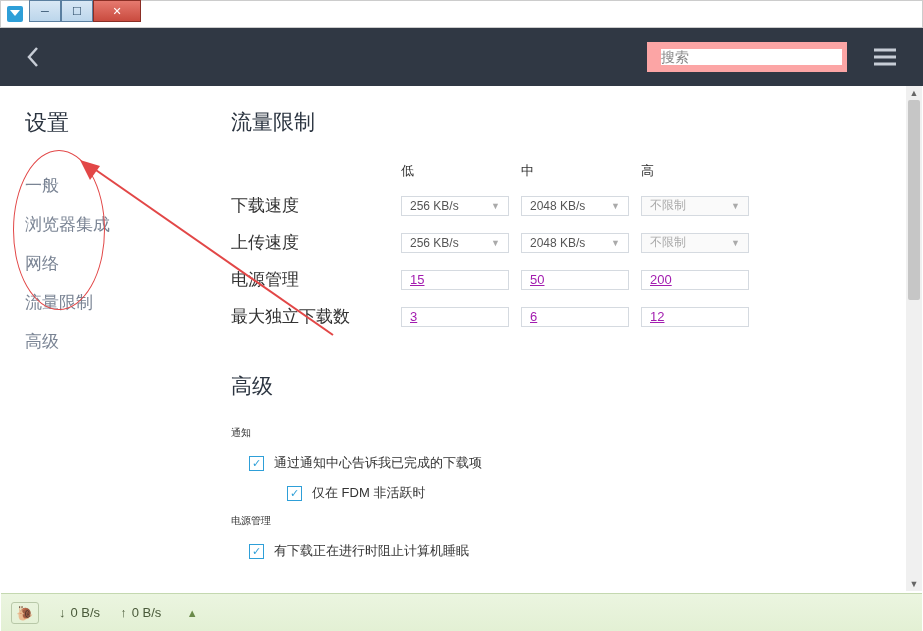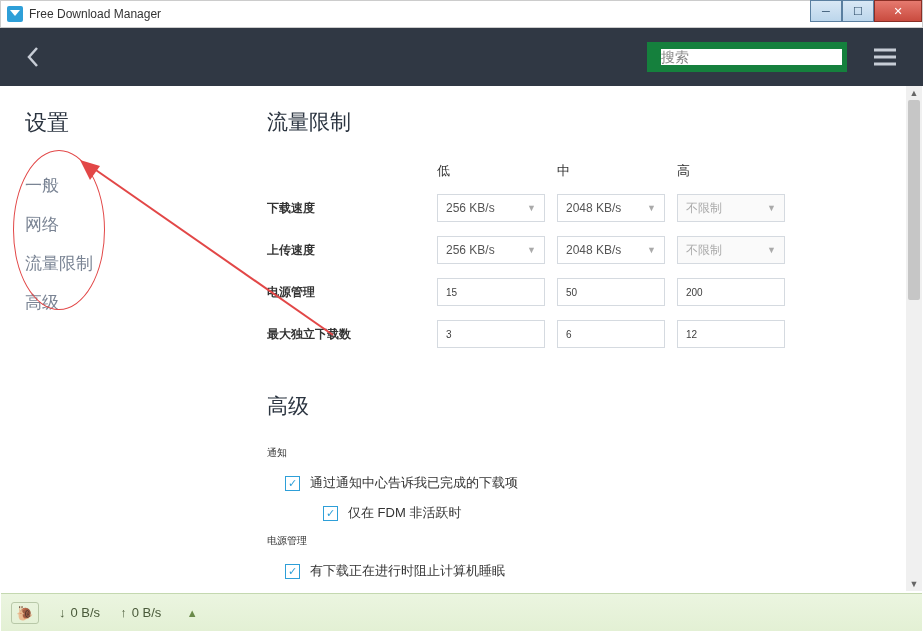"Free Download Manager" span.titlebar-text { html: <span>Free Download Manager</span> -> none }
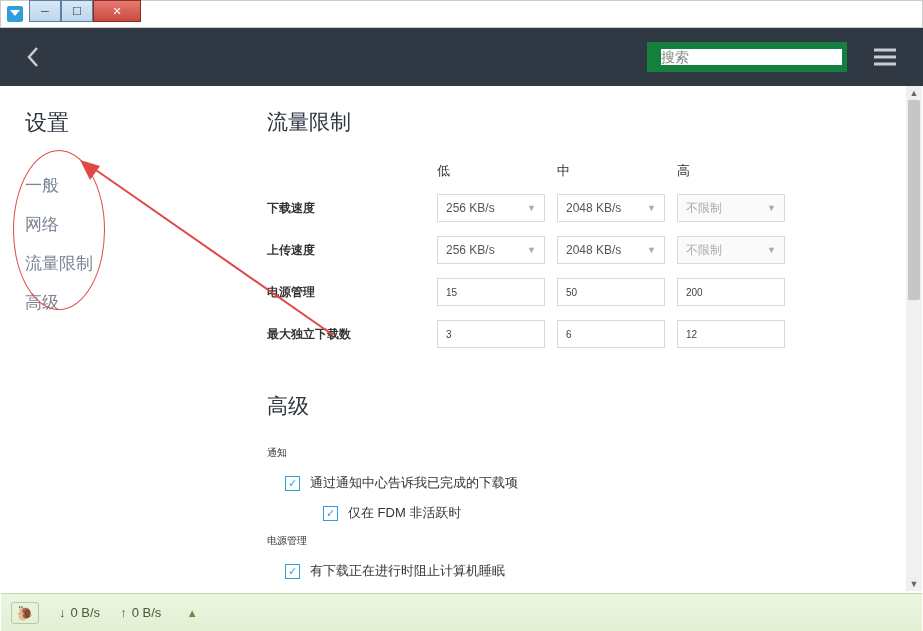"搜索" .search-box { background: #15803d -> #fca5a5 }
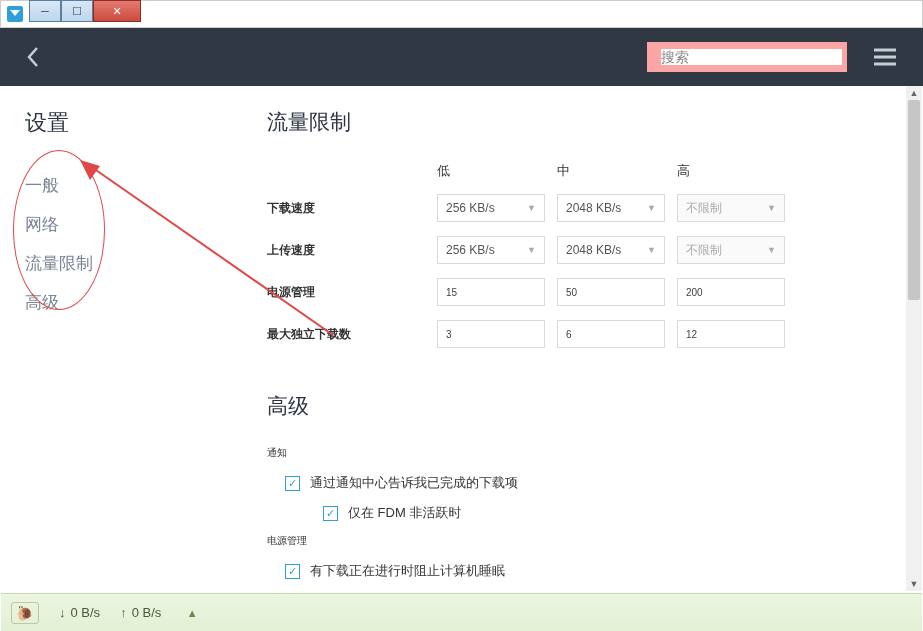"设置" .content { gap: 36px -> none }
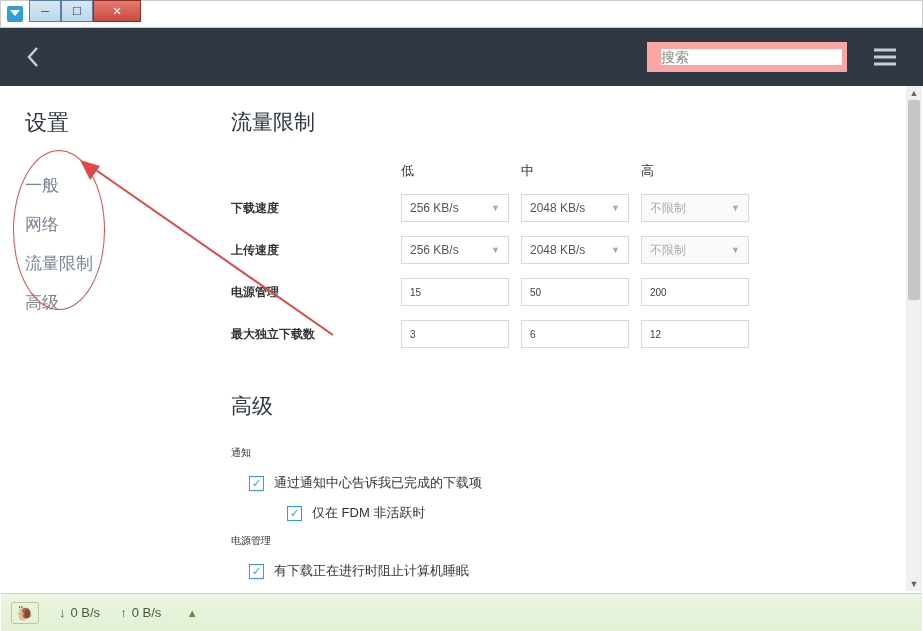"下载速度" .grid-row .lbl { font-size: 12px -> 17px; font-weight: bold -> none }
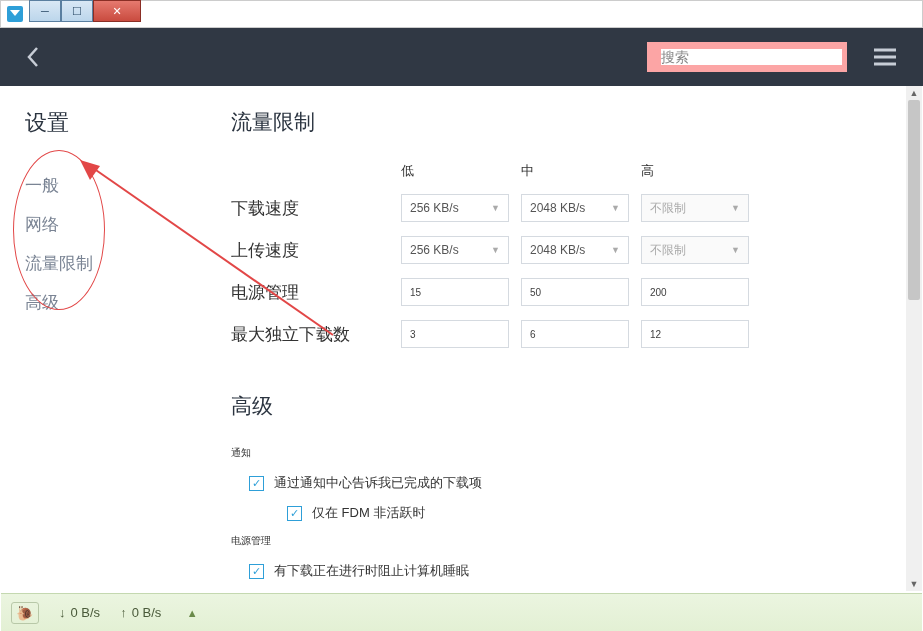"256 KB/s" .sel, .inp { height: 28px -> 20px }
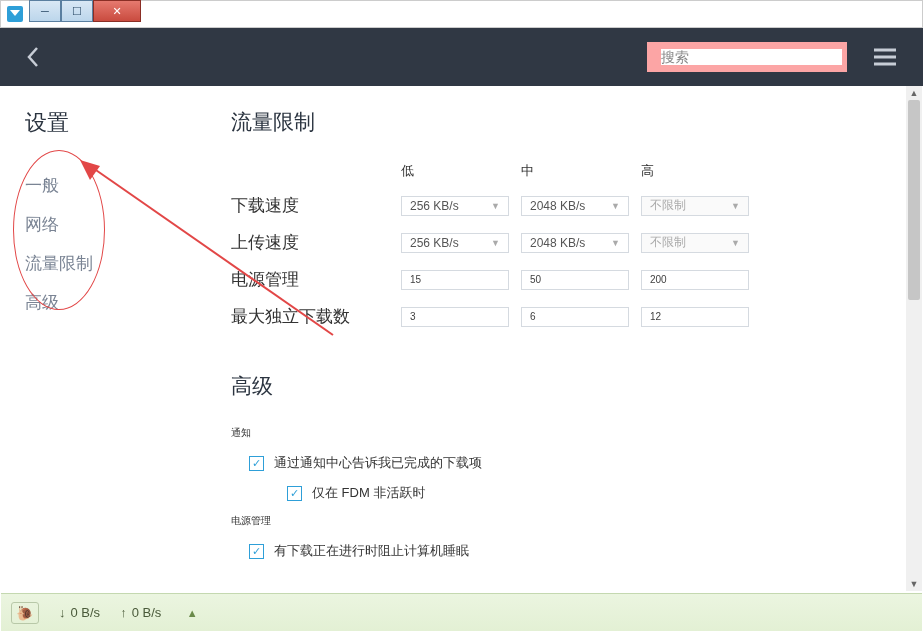"浏览器集成" div.nav-item { html: none -> <div>浏览器集成</div> }
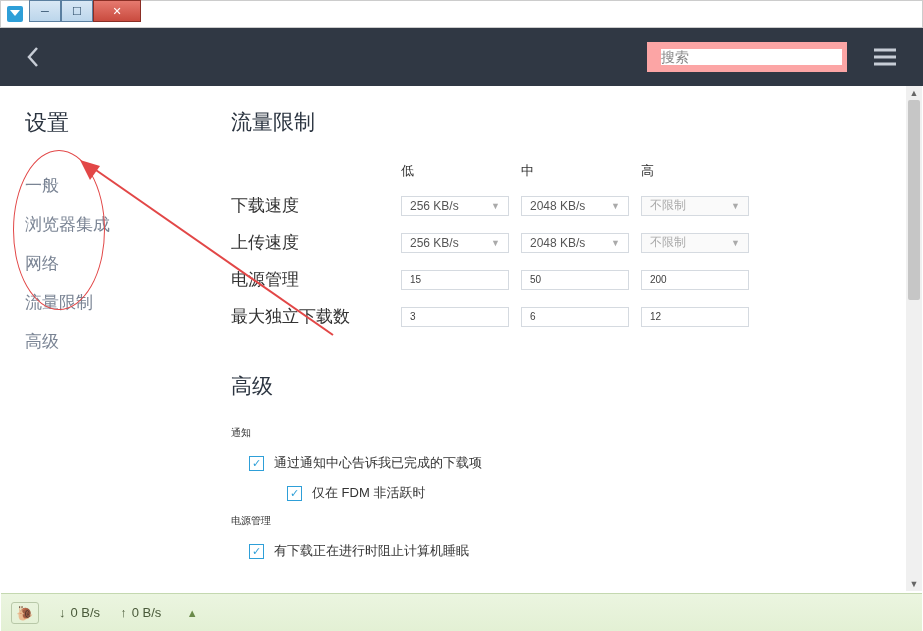"15" .inp input { color: #404040 -> #a21caf; font-size: 10px -> 13px; text-decoration: none -> underline }
